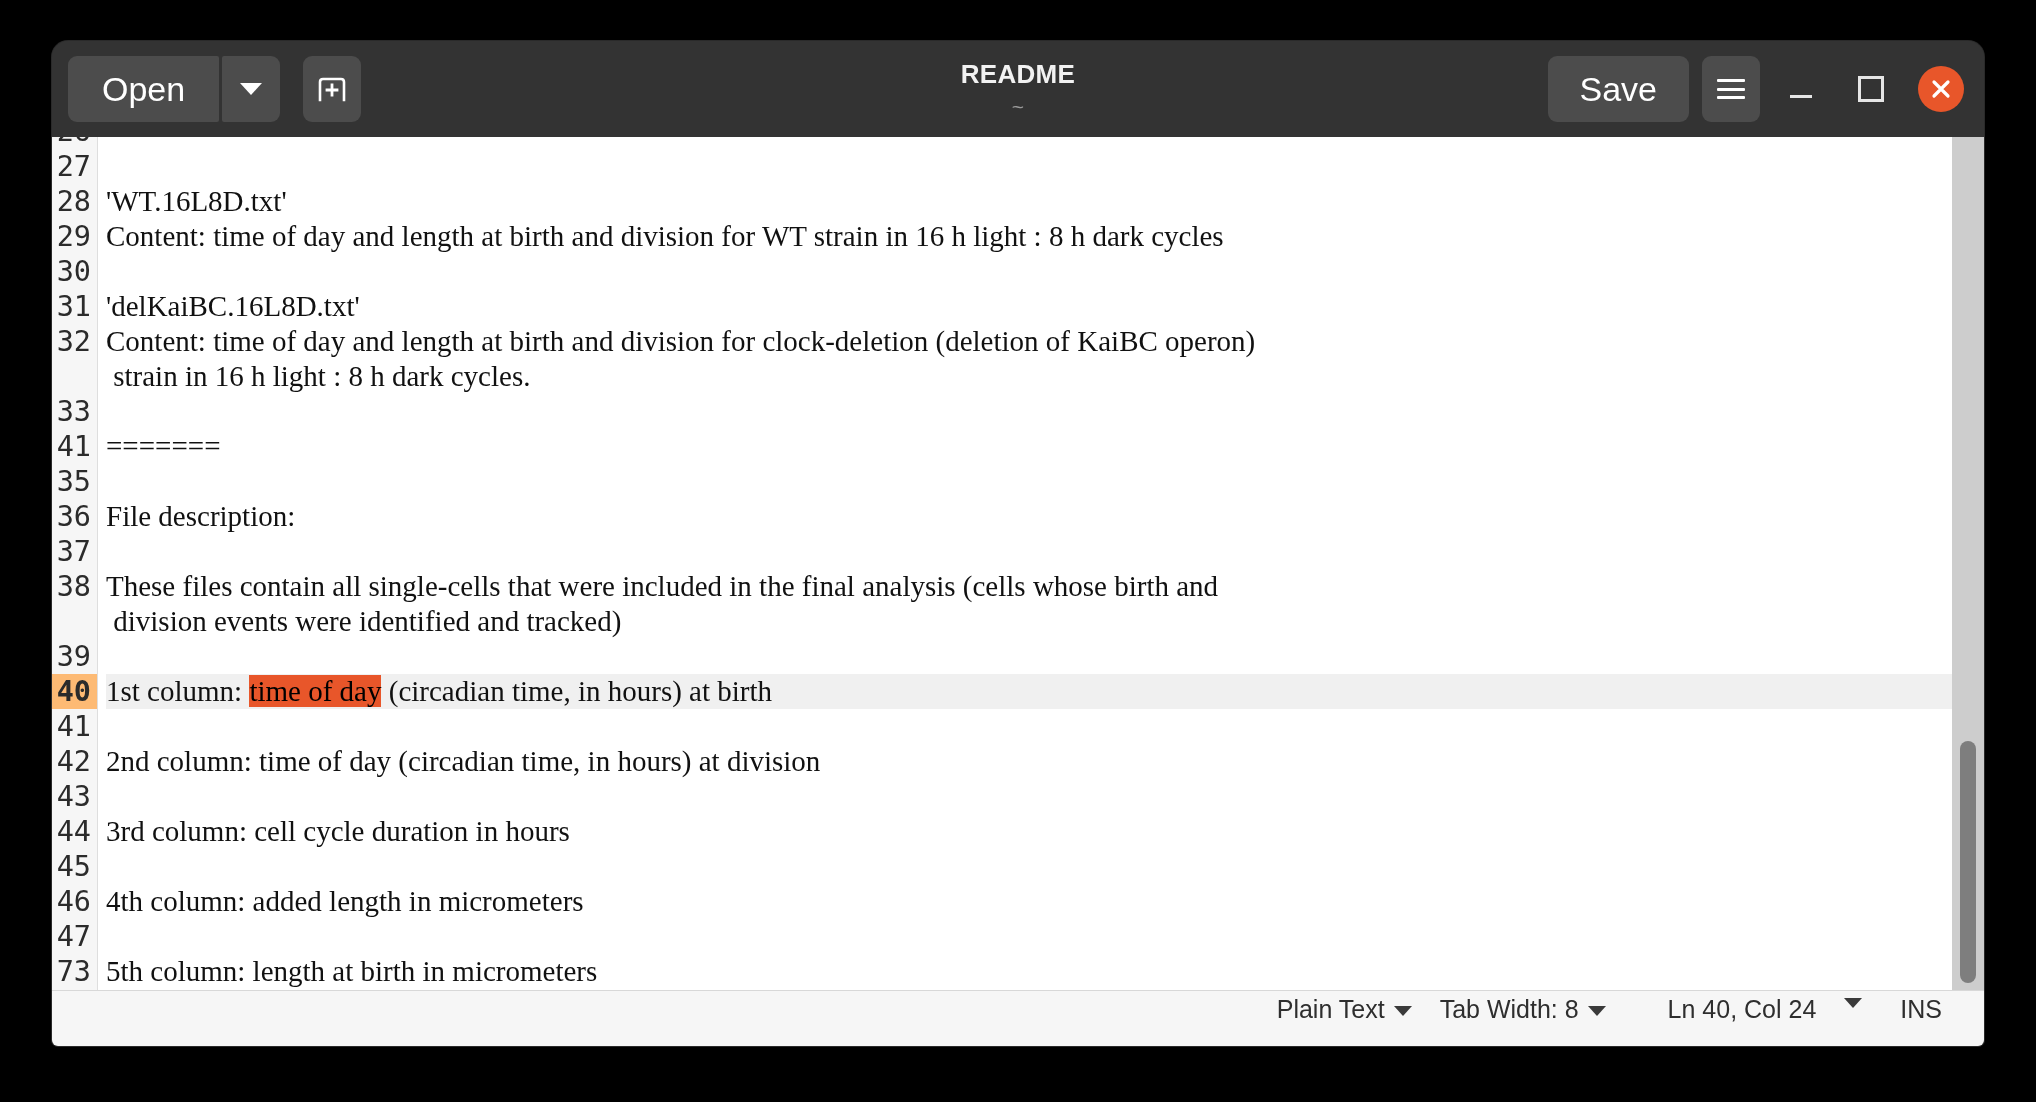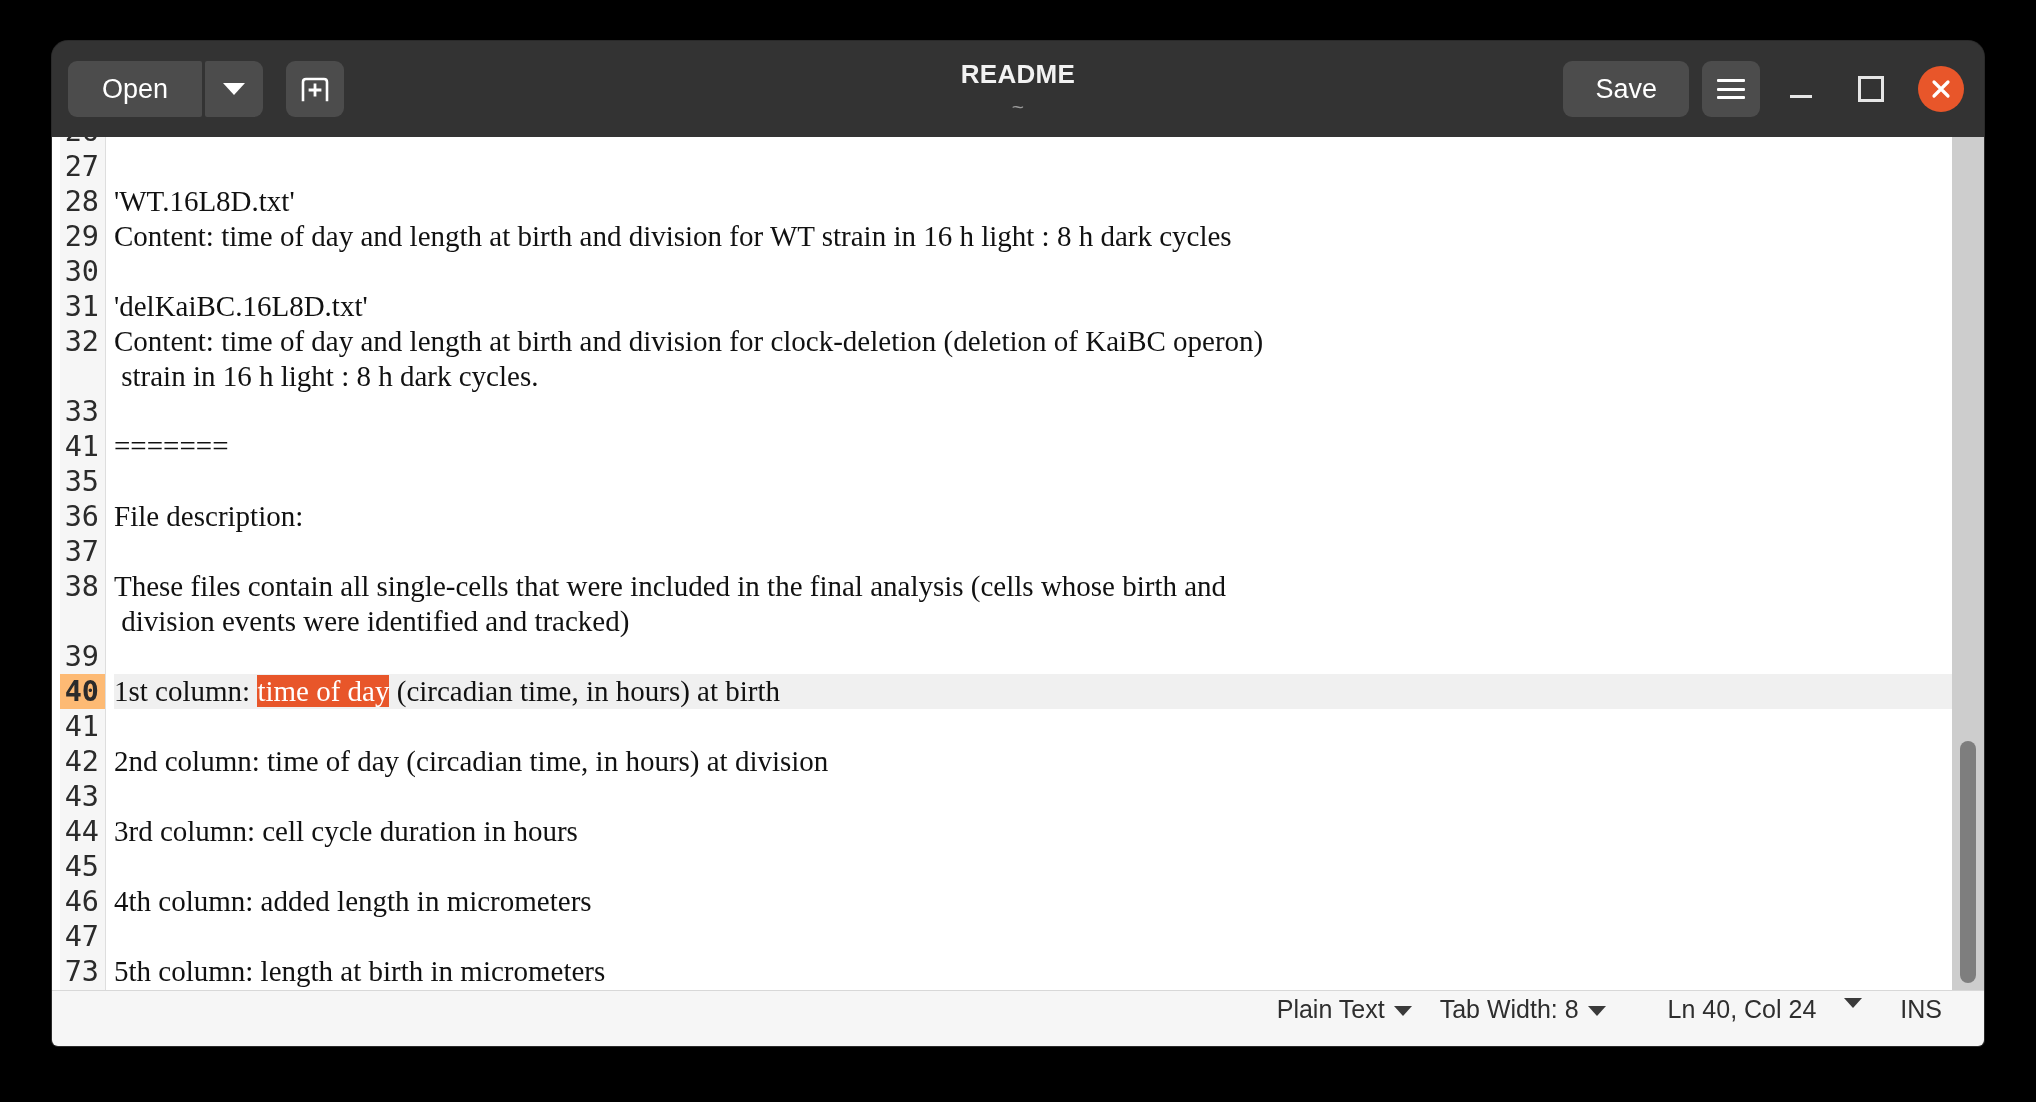"Open" .btn { font-size: 27px -> 34px; height: 56px -> 66px }
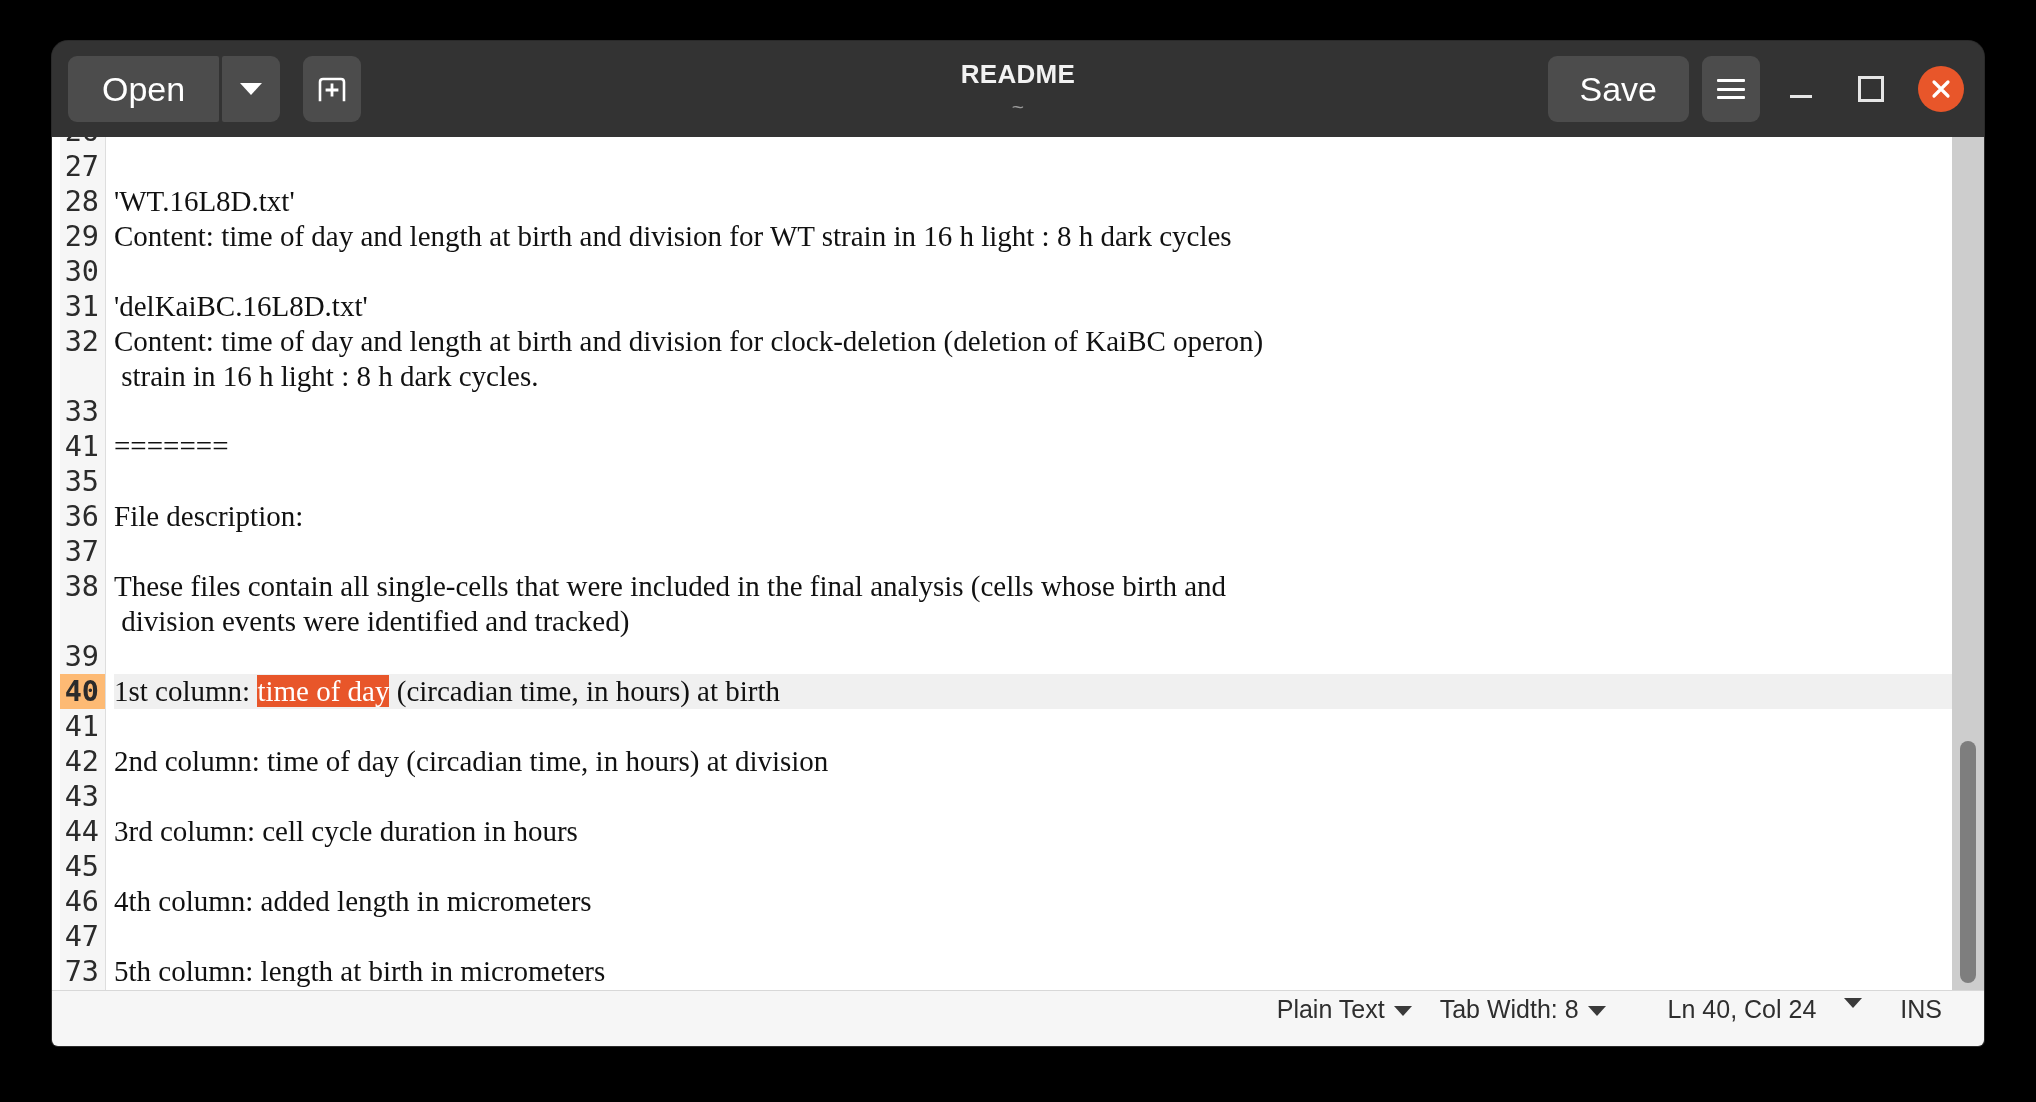"27" #gutter { margin-left: 8px -> none }
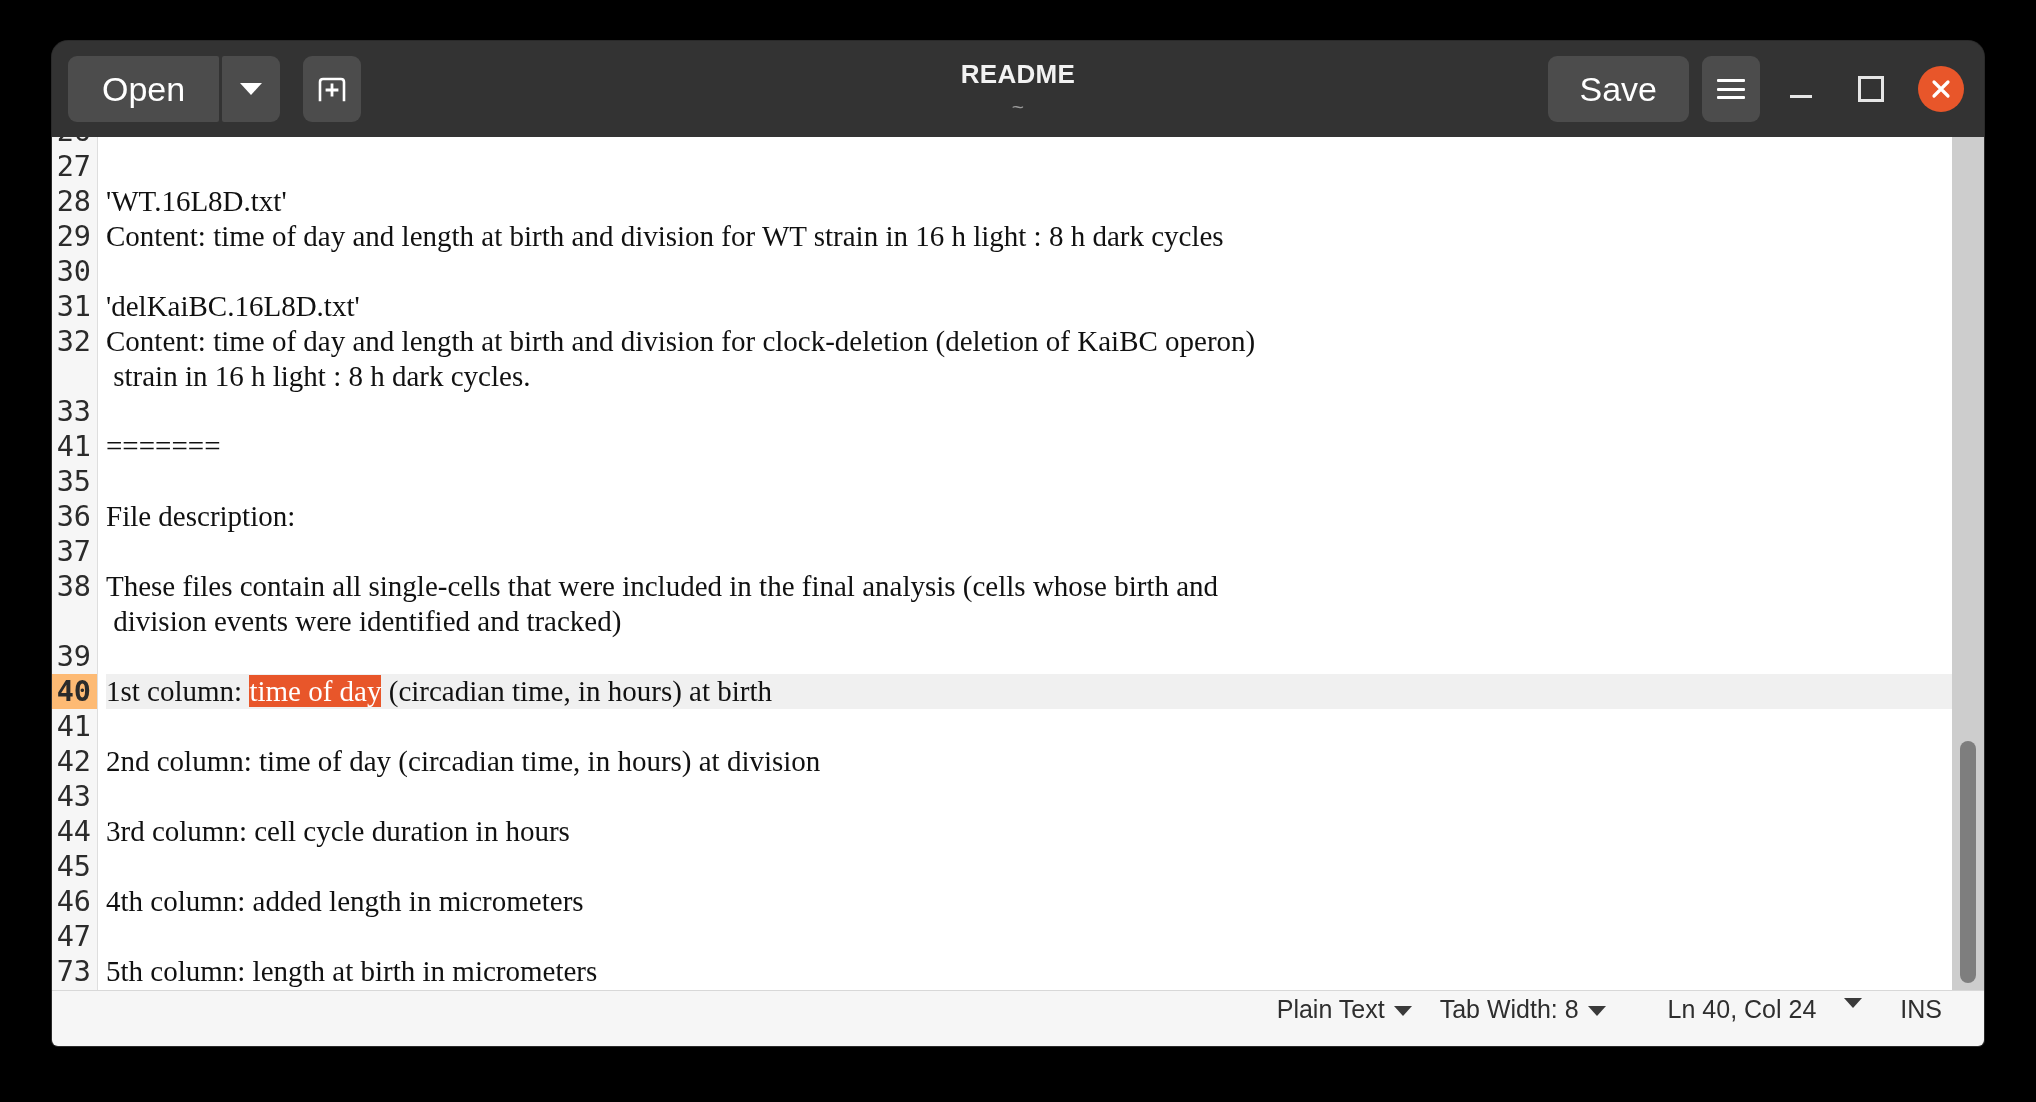"time of day" .sel { color: #ffffff -> #000000 }
